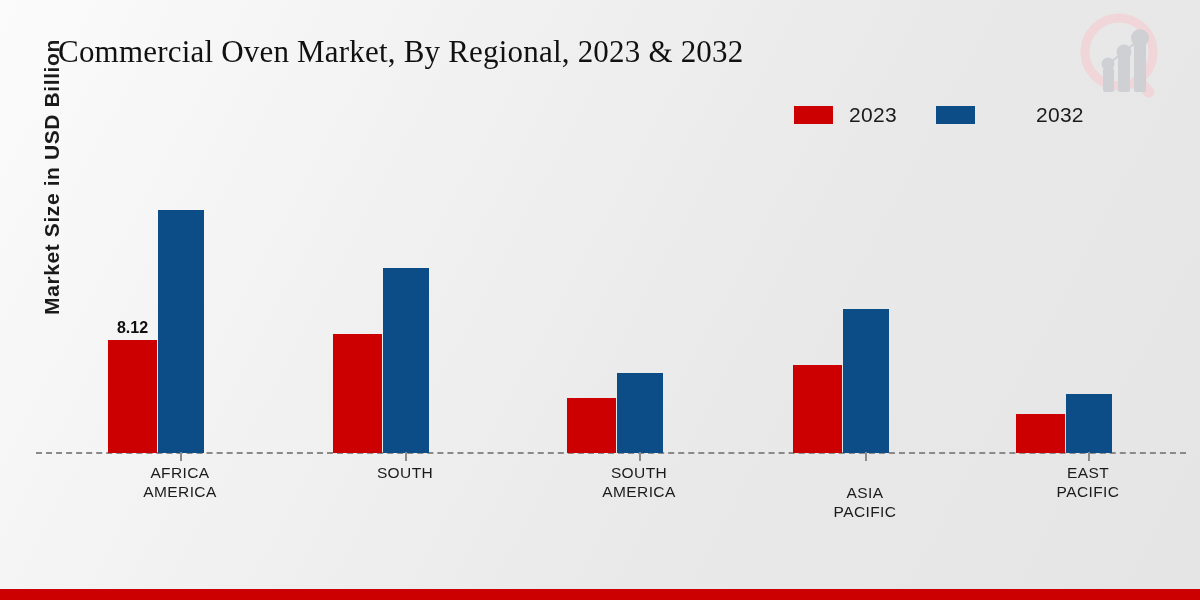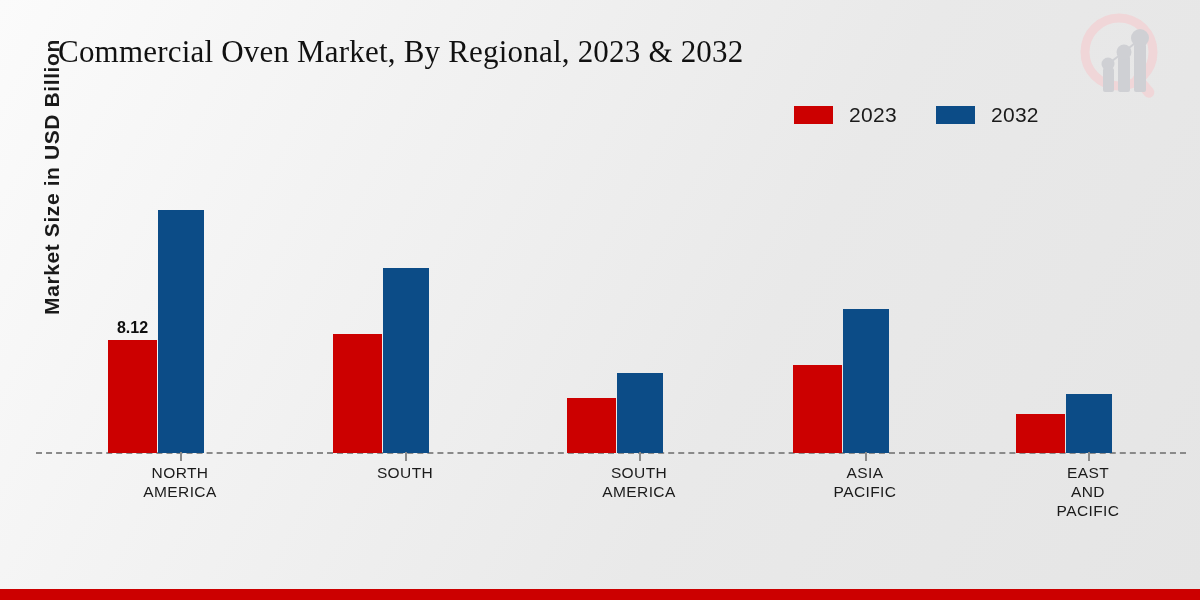"2032" .legend-item + .legend-item { gap: none -> 45px }
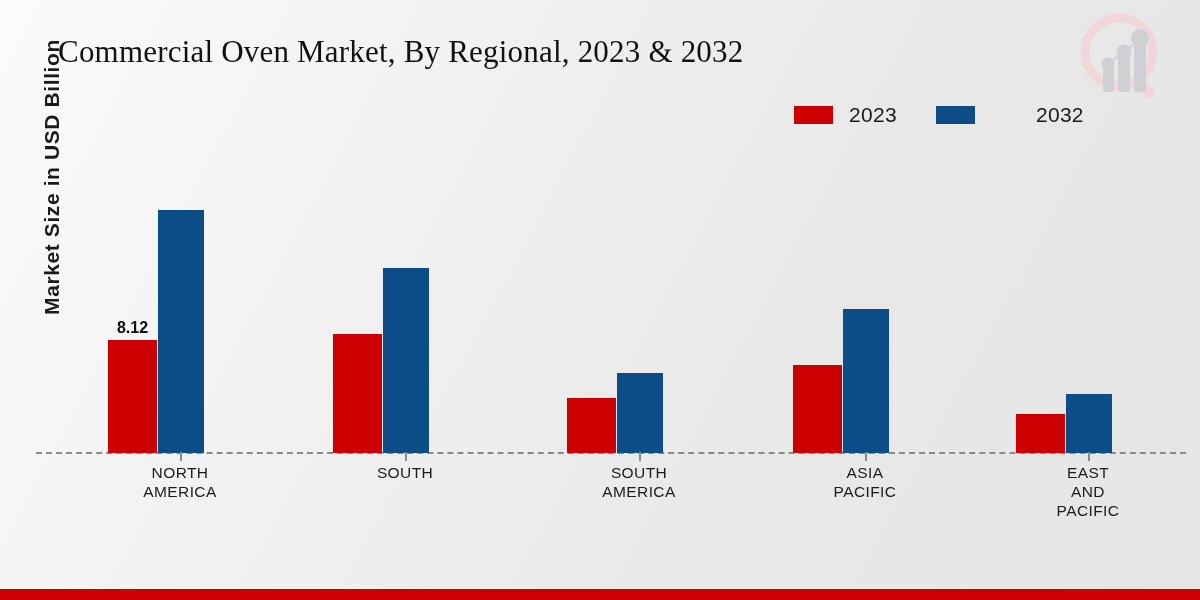"NORTH" div { text: NORTH -> AFRICA }
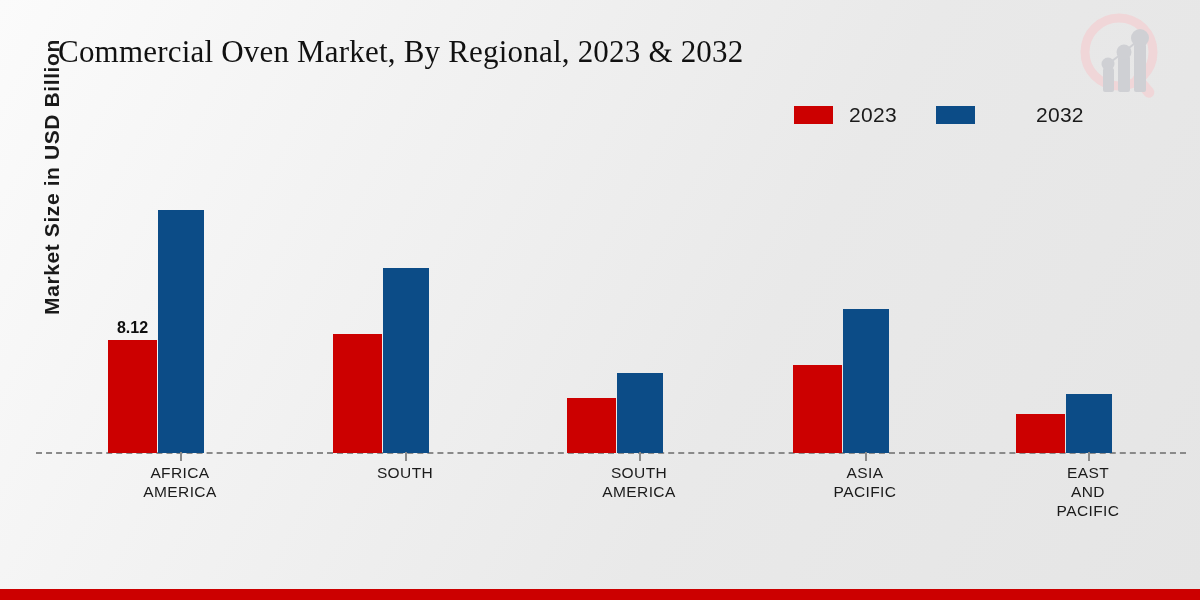"ASIA" div.category-label { margin-top: none -> 20px }
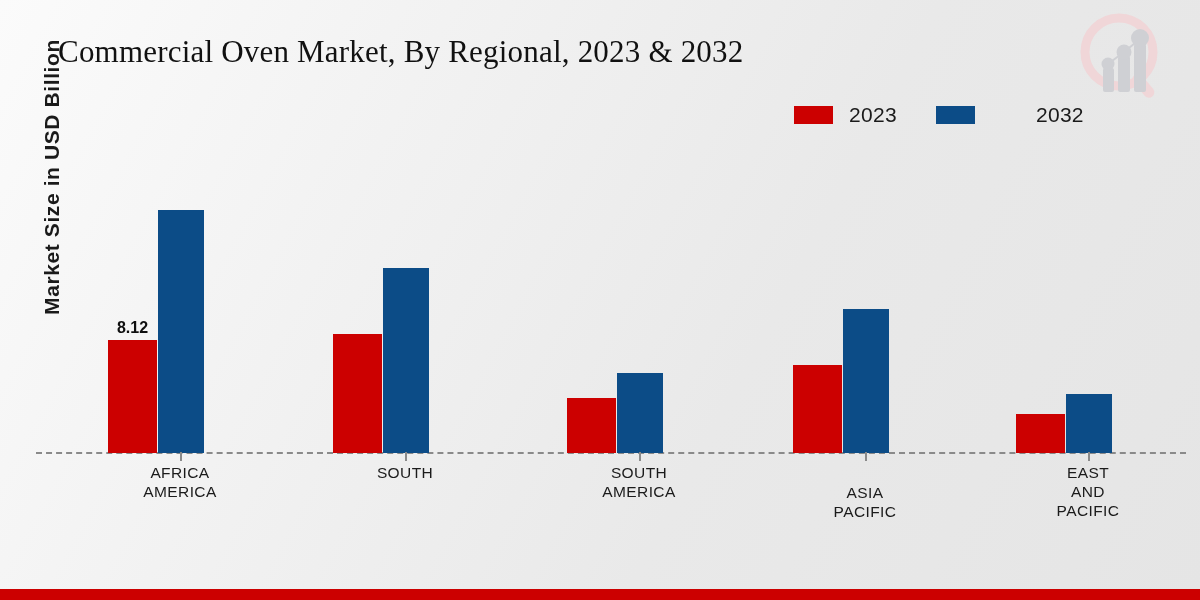"AND" div { html: <div>AND</div> -> none }
